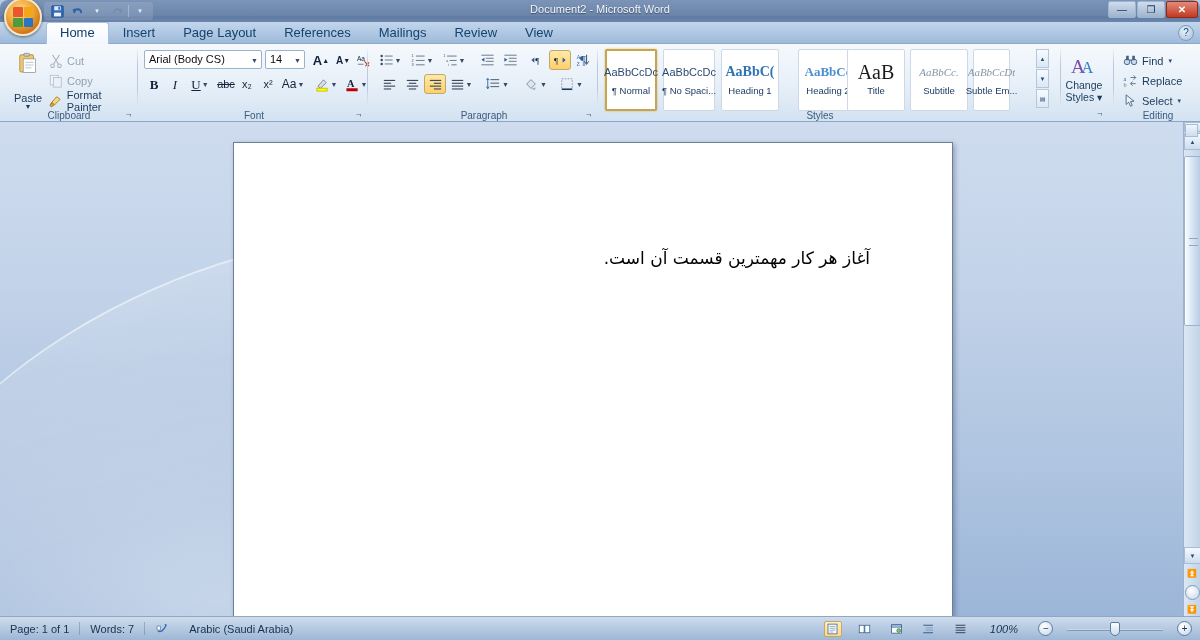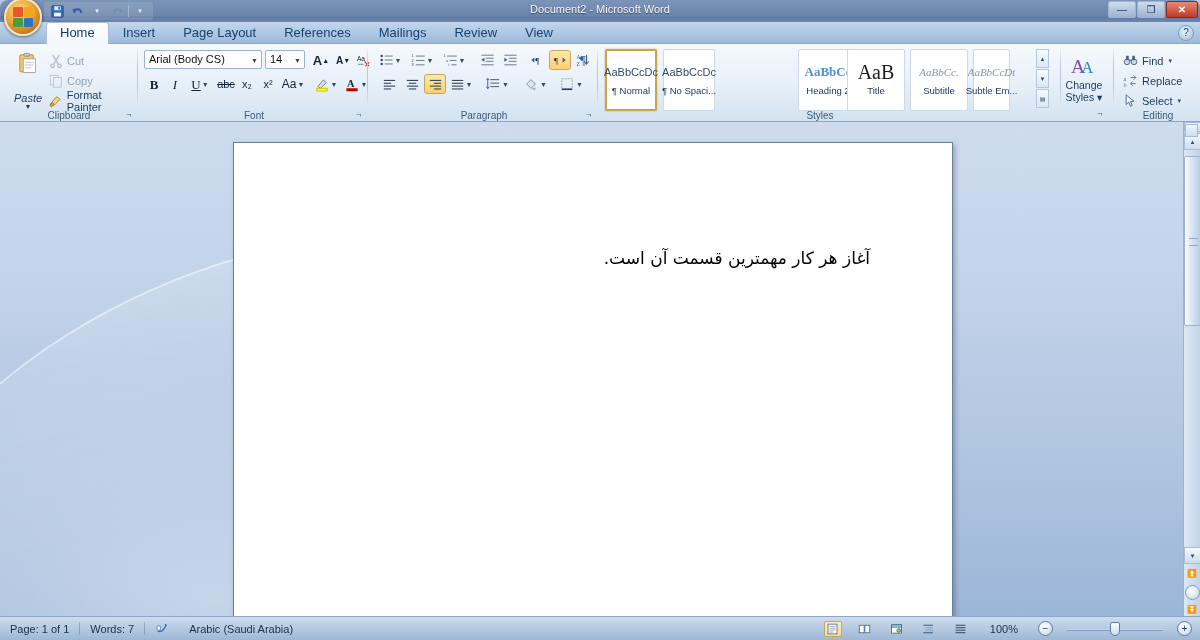"AaBbC(" div.stylebox { html: none -> <div> <div>AaBbC(</div> <div>Heading 1</div> </div> }
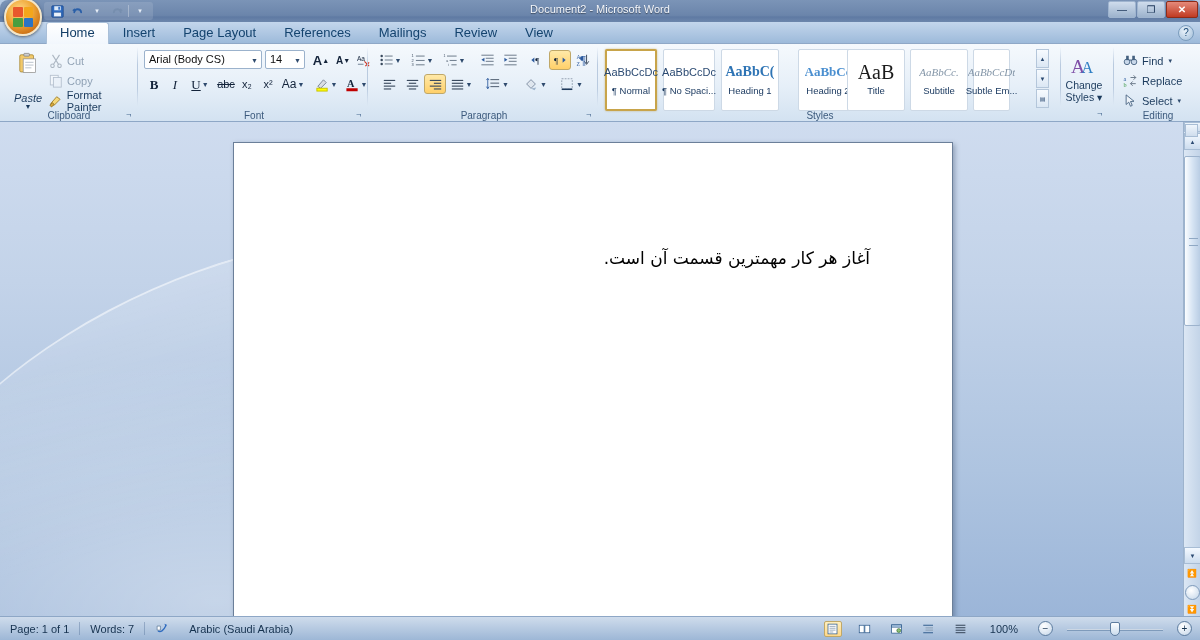"Paste" .paste-lbl { font-style: italic -> none }
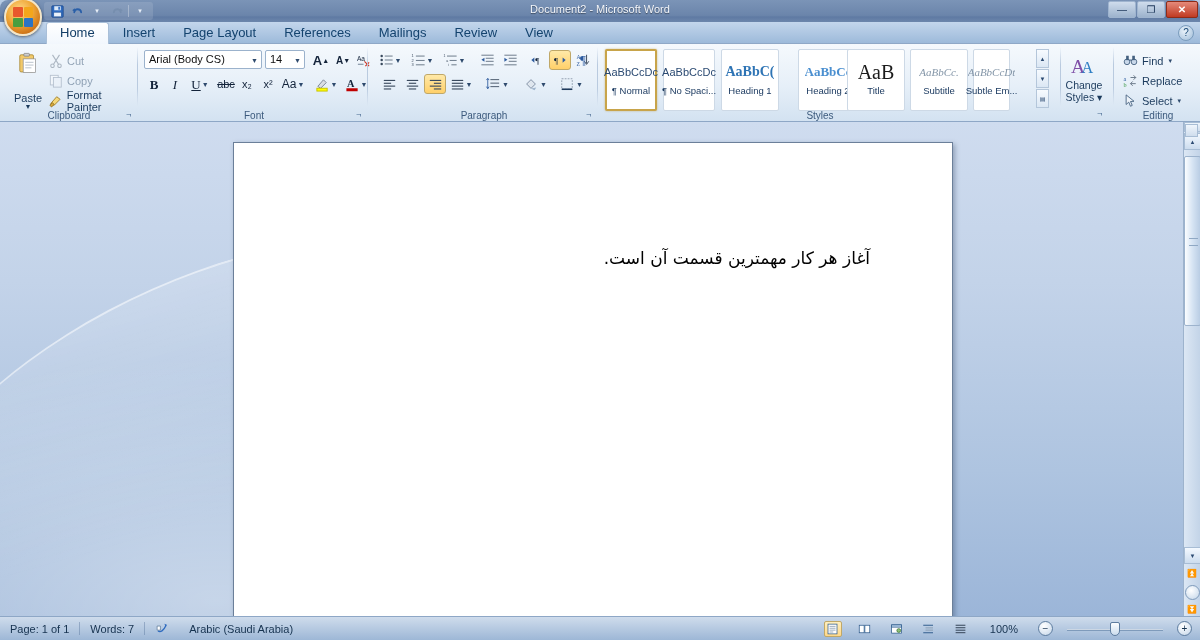"100%" .status-right { font-style: none -> italic }
